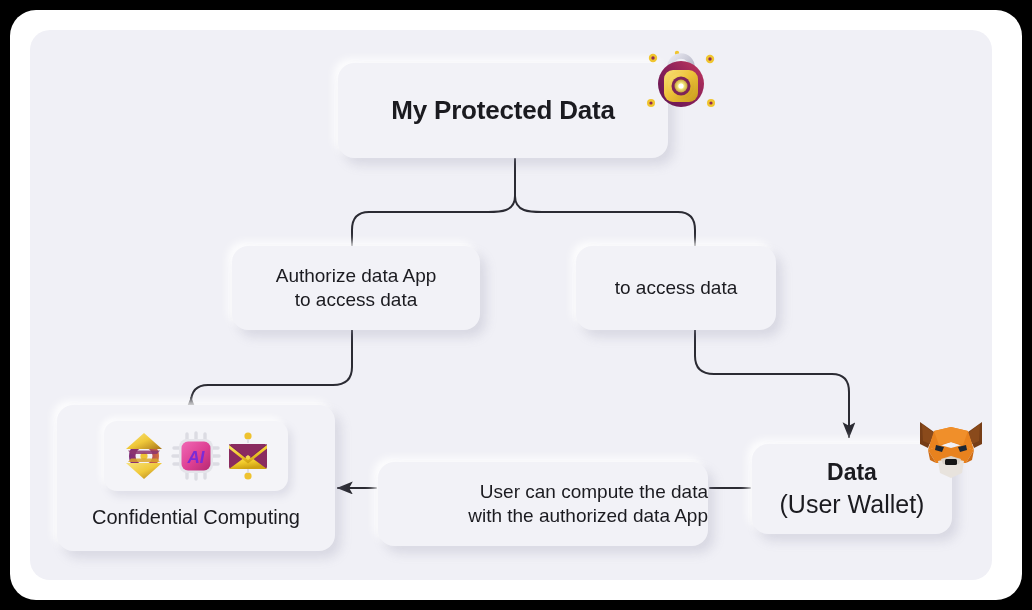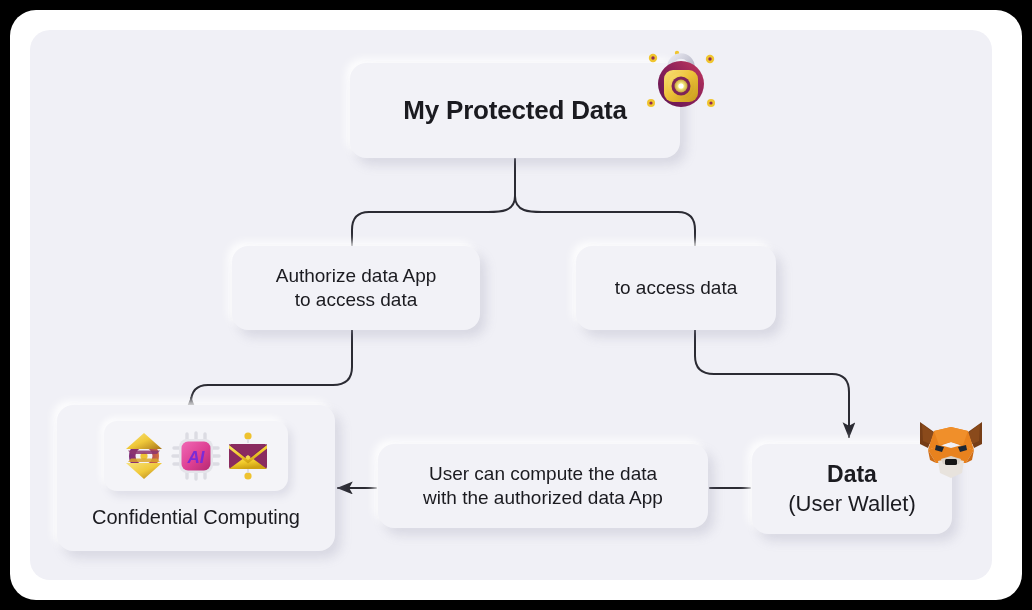"My Protected Data" #card-protected-data { left: 350px -> 338px }
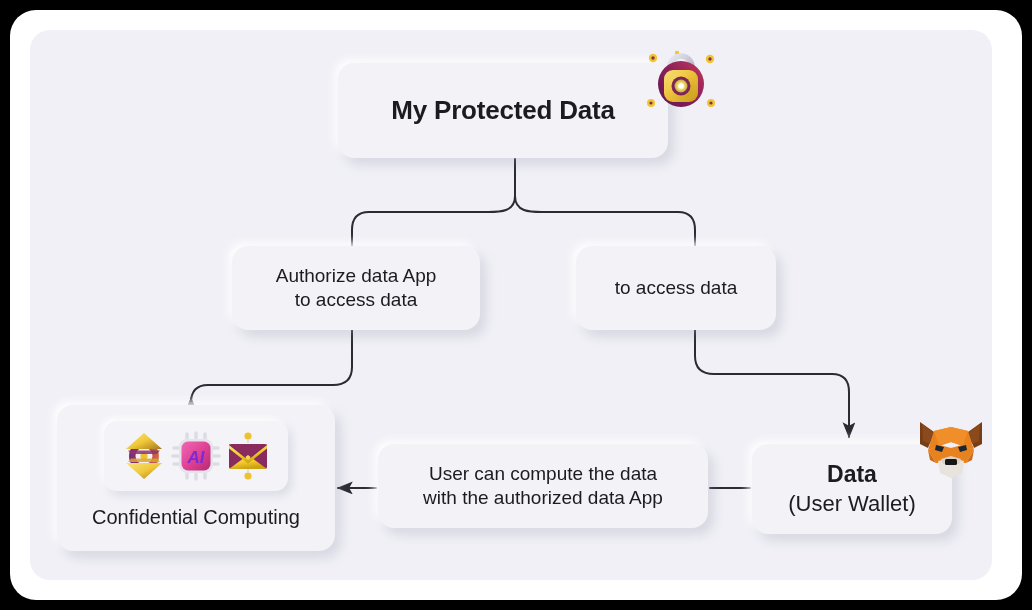"User can compute the data" #card-compute { align-items: none -> flex-end; top: 444px -> 462px }
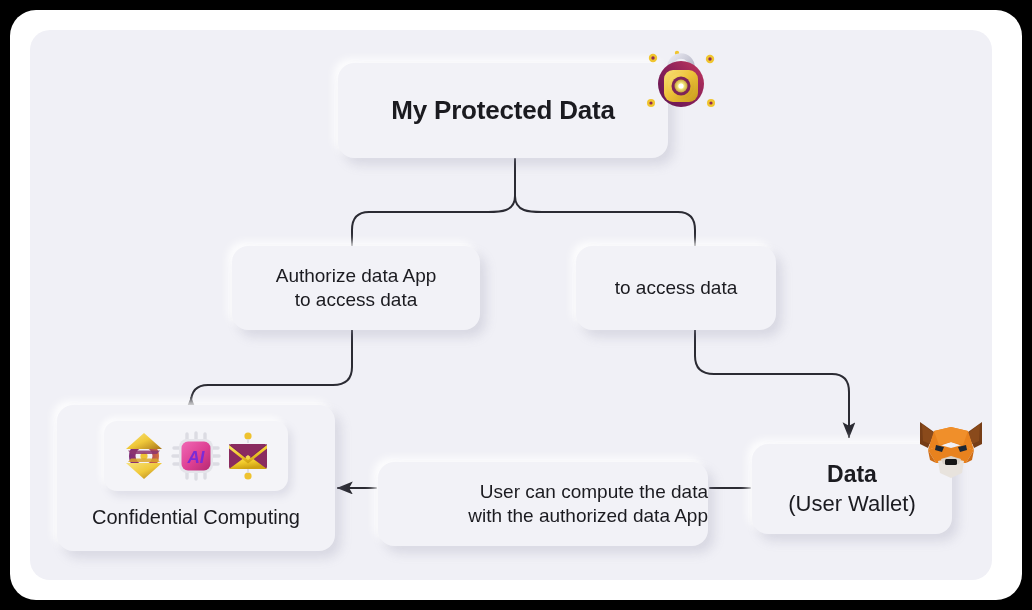"(User Wallet)" #card-user .user-sub { font-size: 22px -> 25px }
